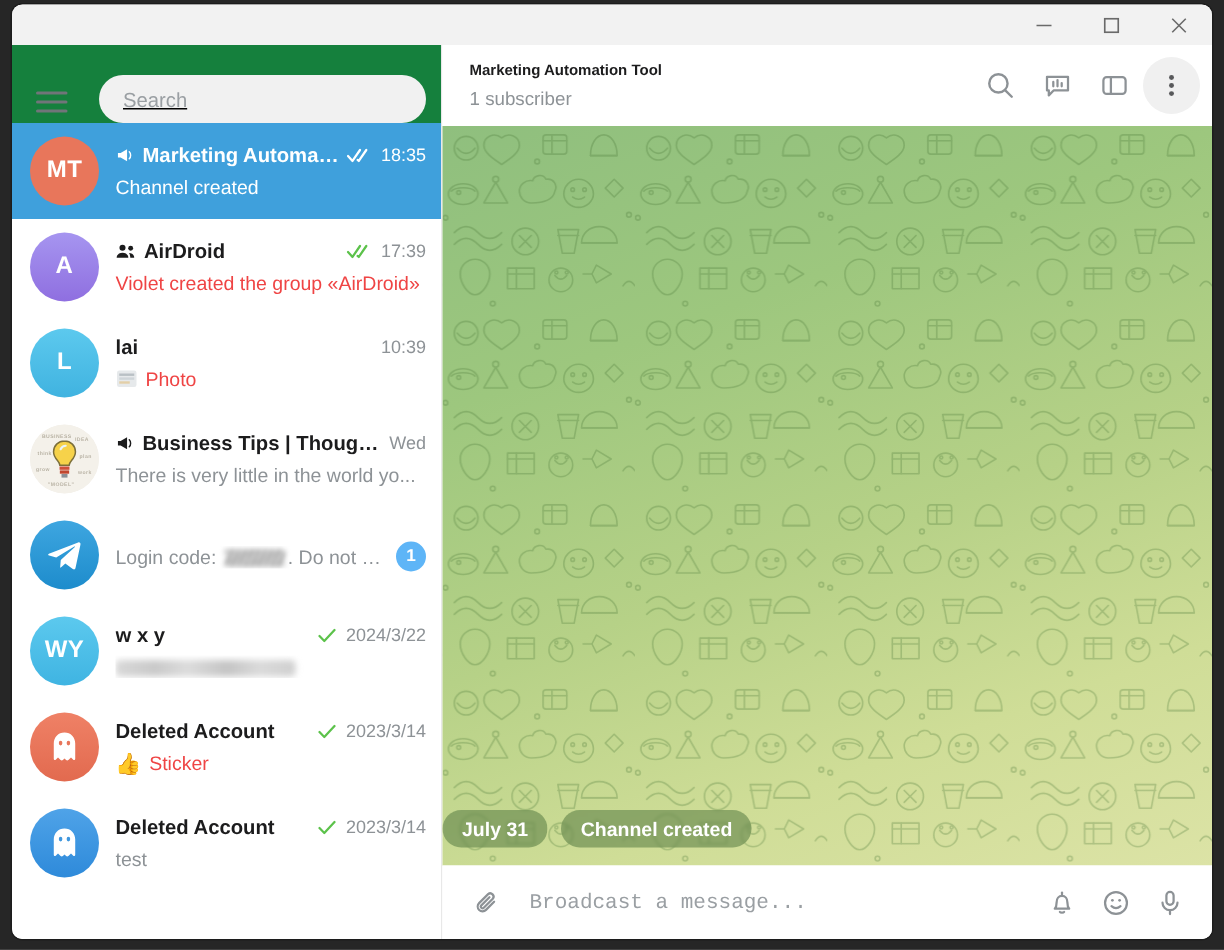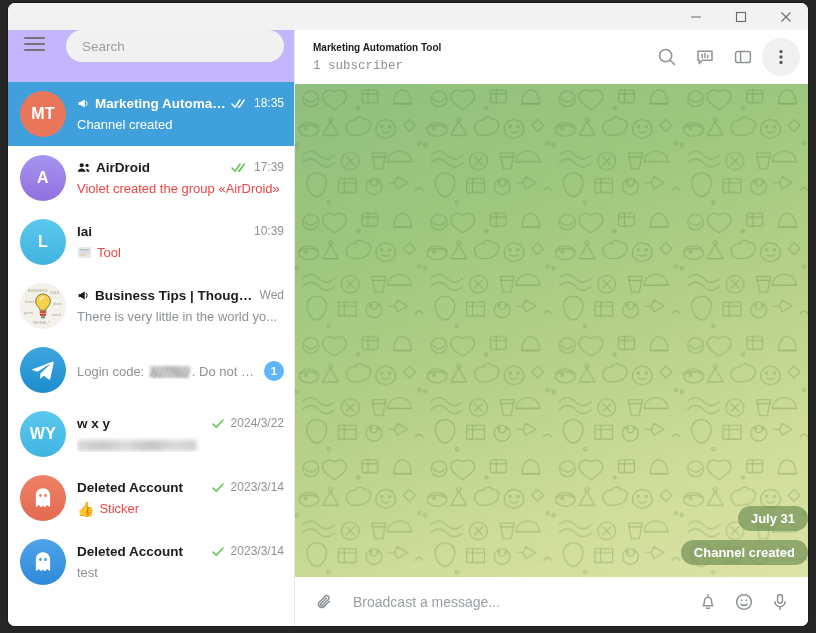"Search" #searchbar { align-items: flex-start -> flex-end; background: #c4b5fd -> #15803d; text-decoration: none -> underline }
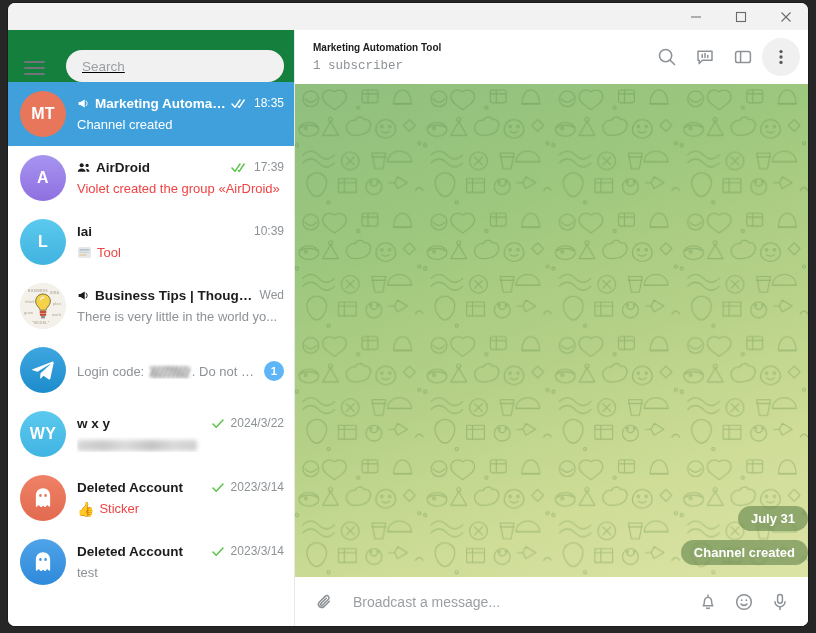"1 subscriber" #chat-sub { font-family: Liberation Mono, monospace -> none }
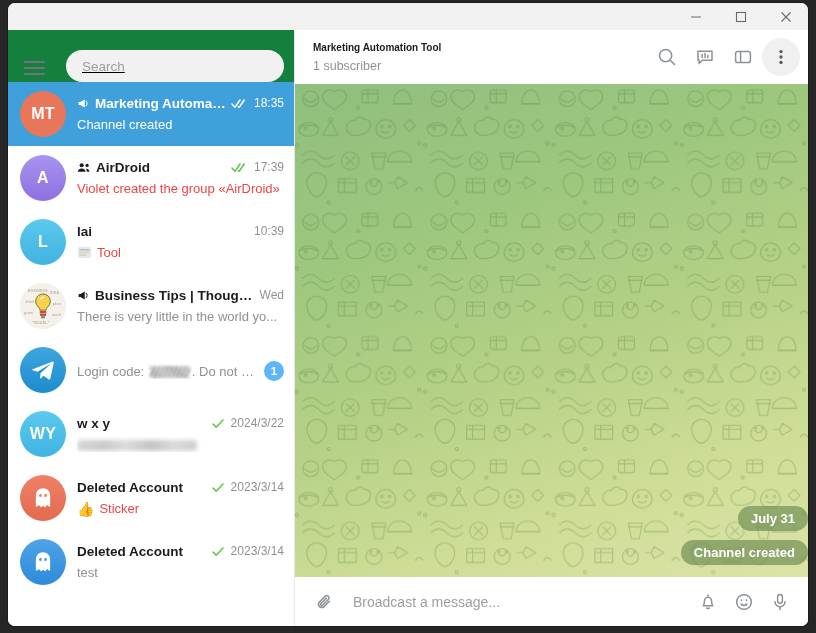"Tool" span.chat-msg { text: Tool -> Photo }
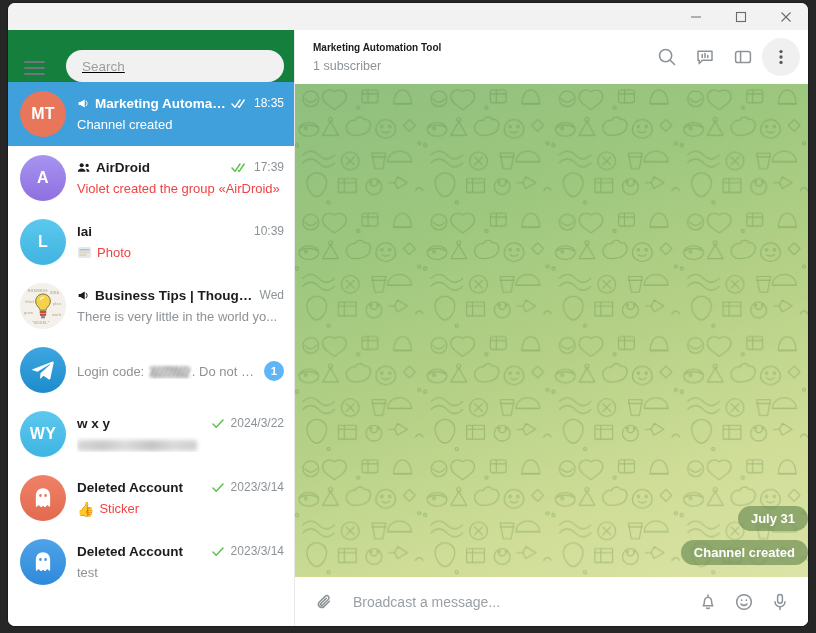"July 31" #bubbles { align-items: flex-end -> center; flex-direction: column -> row }
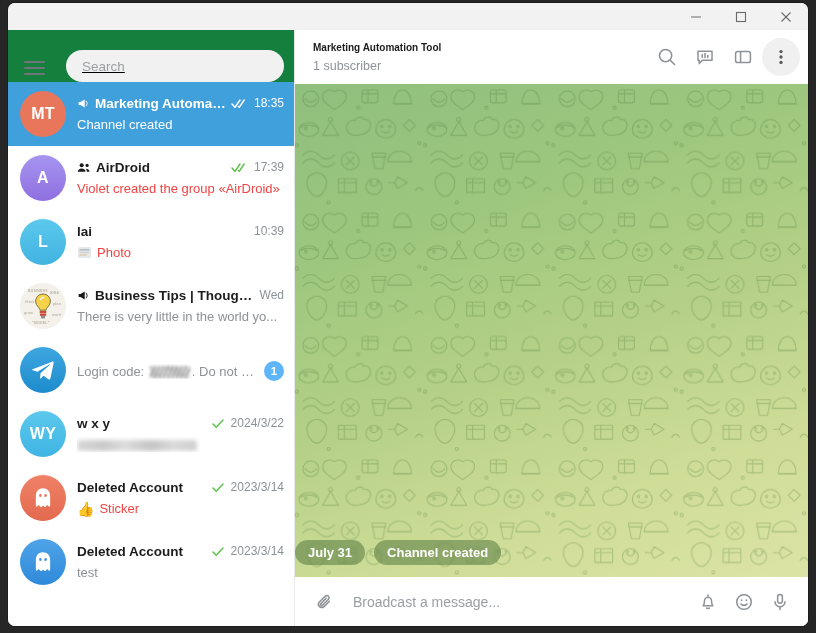"Broadcast a message..." #composer-input { font-family: Liberation Sans, sans-serif -> Liberation Mono, monospace }
